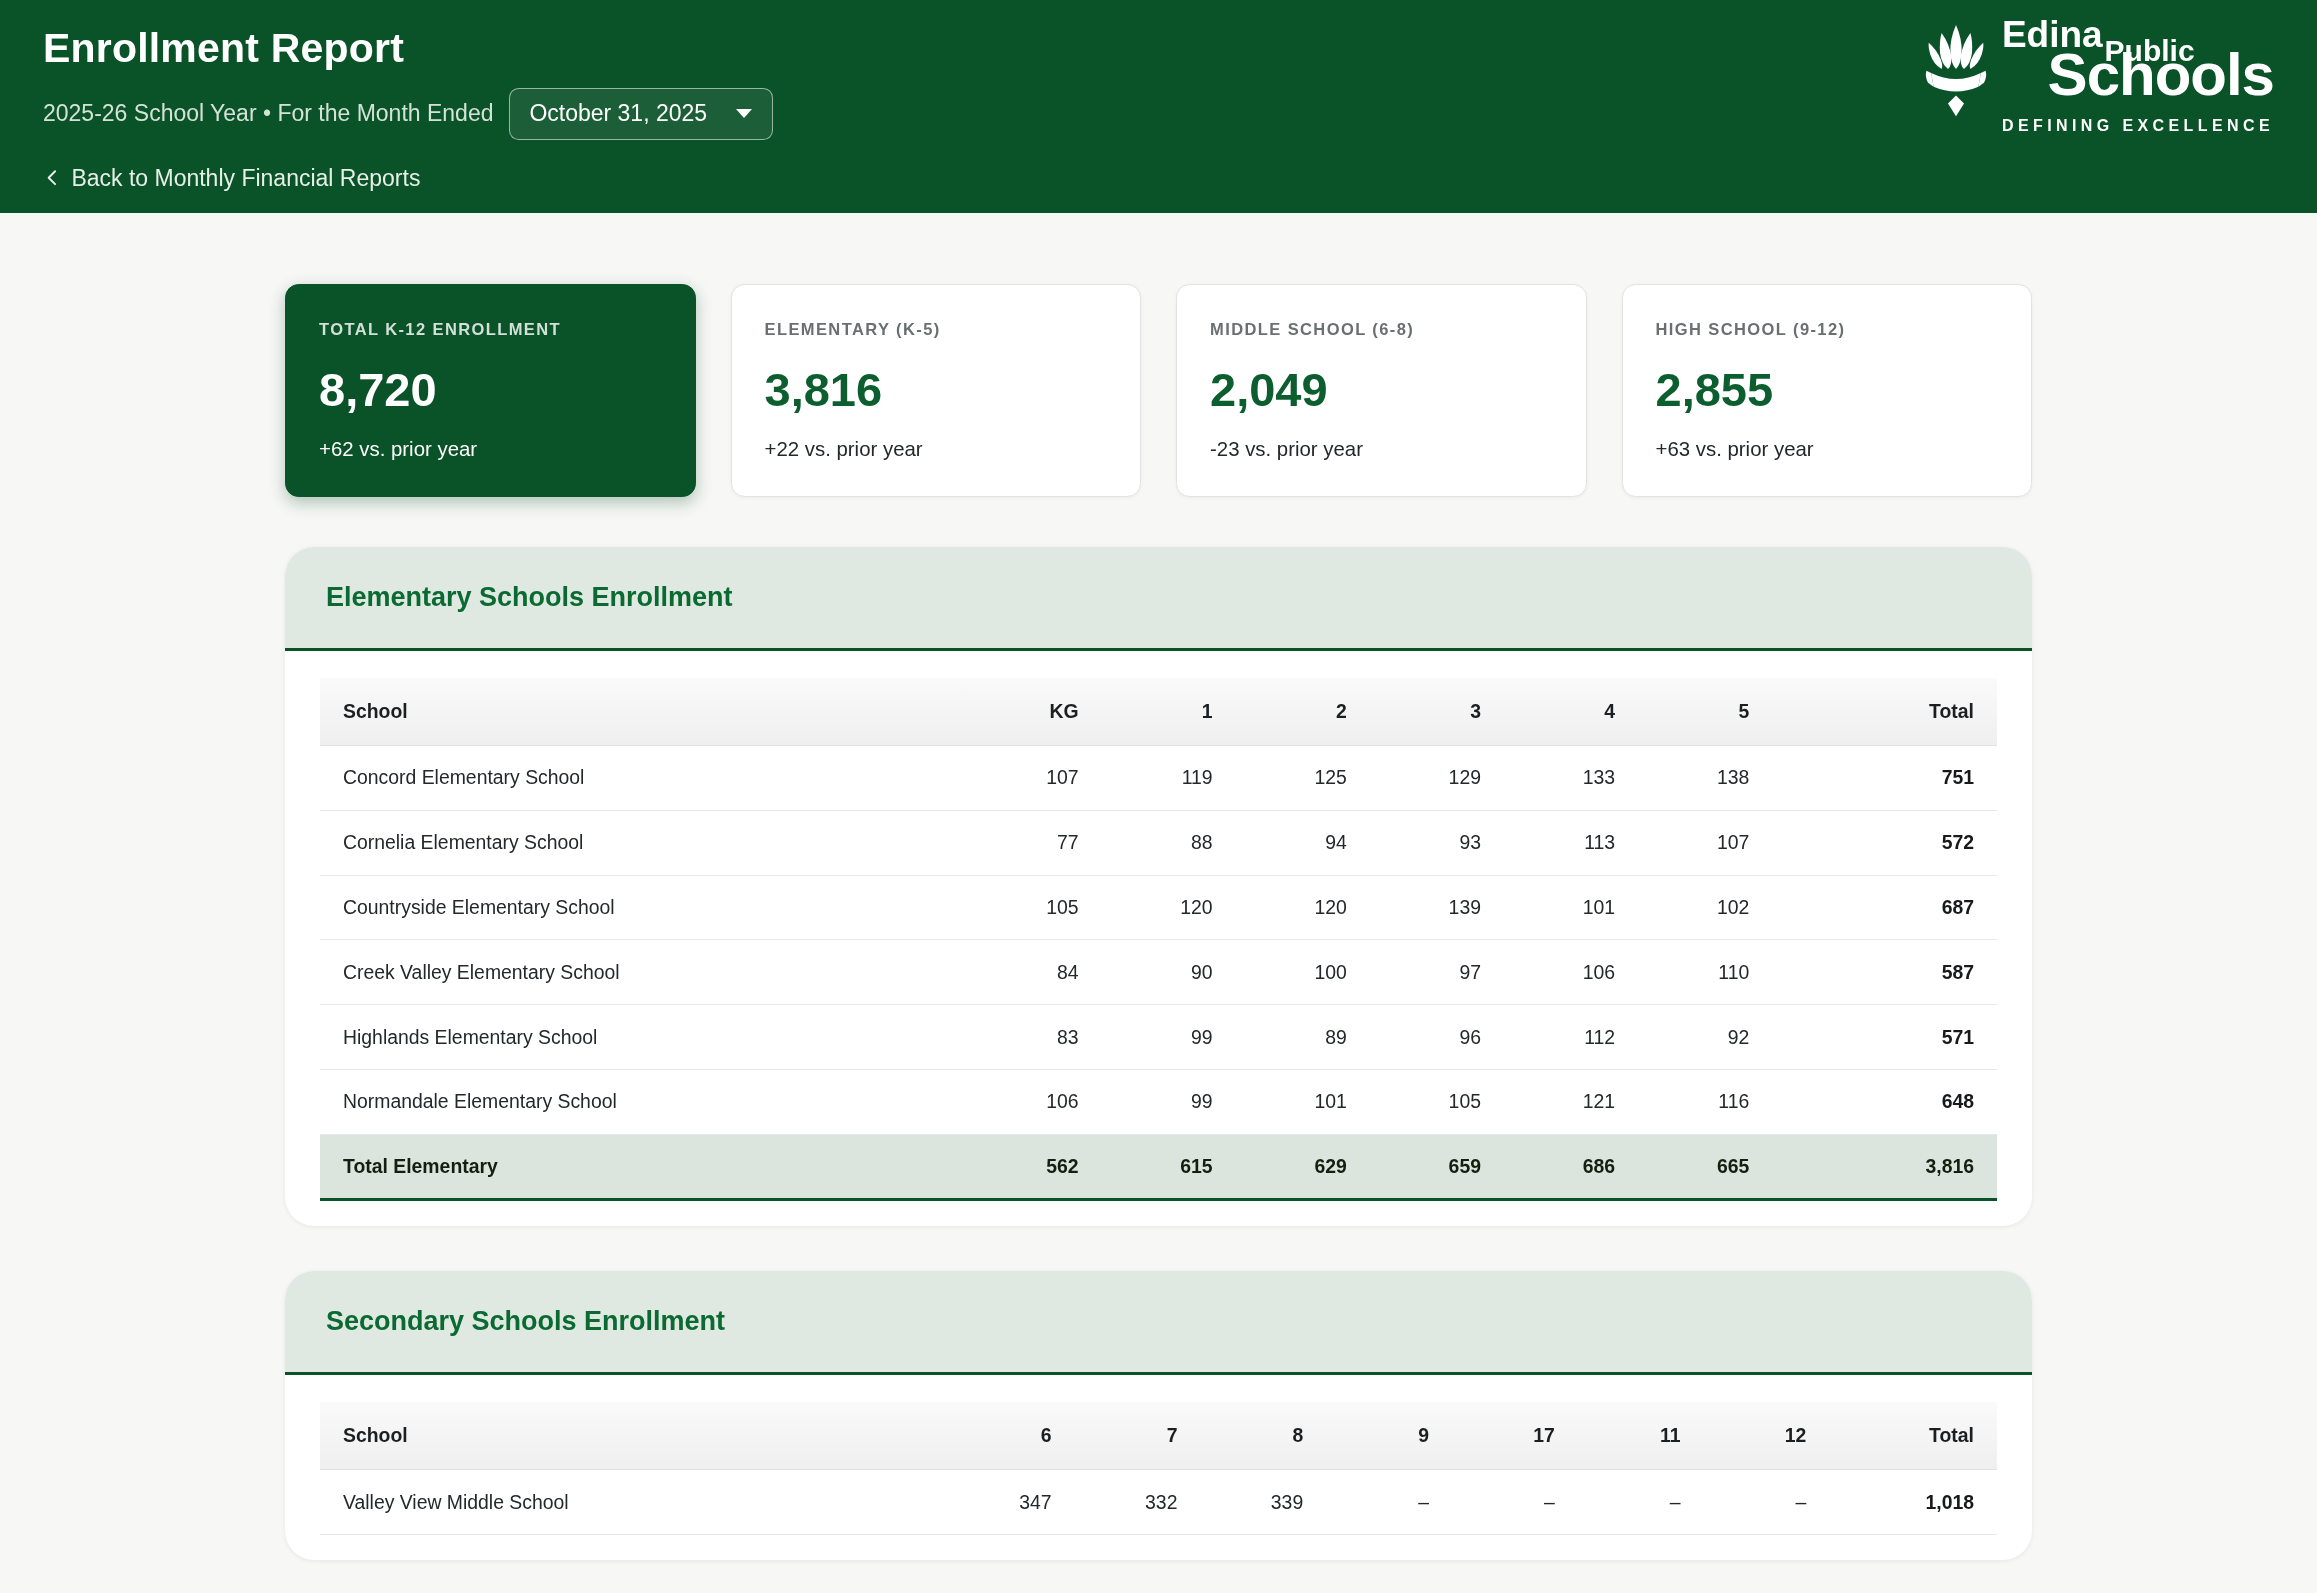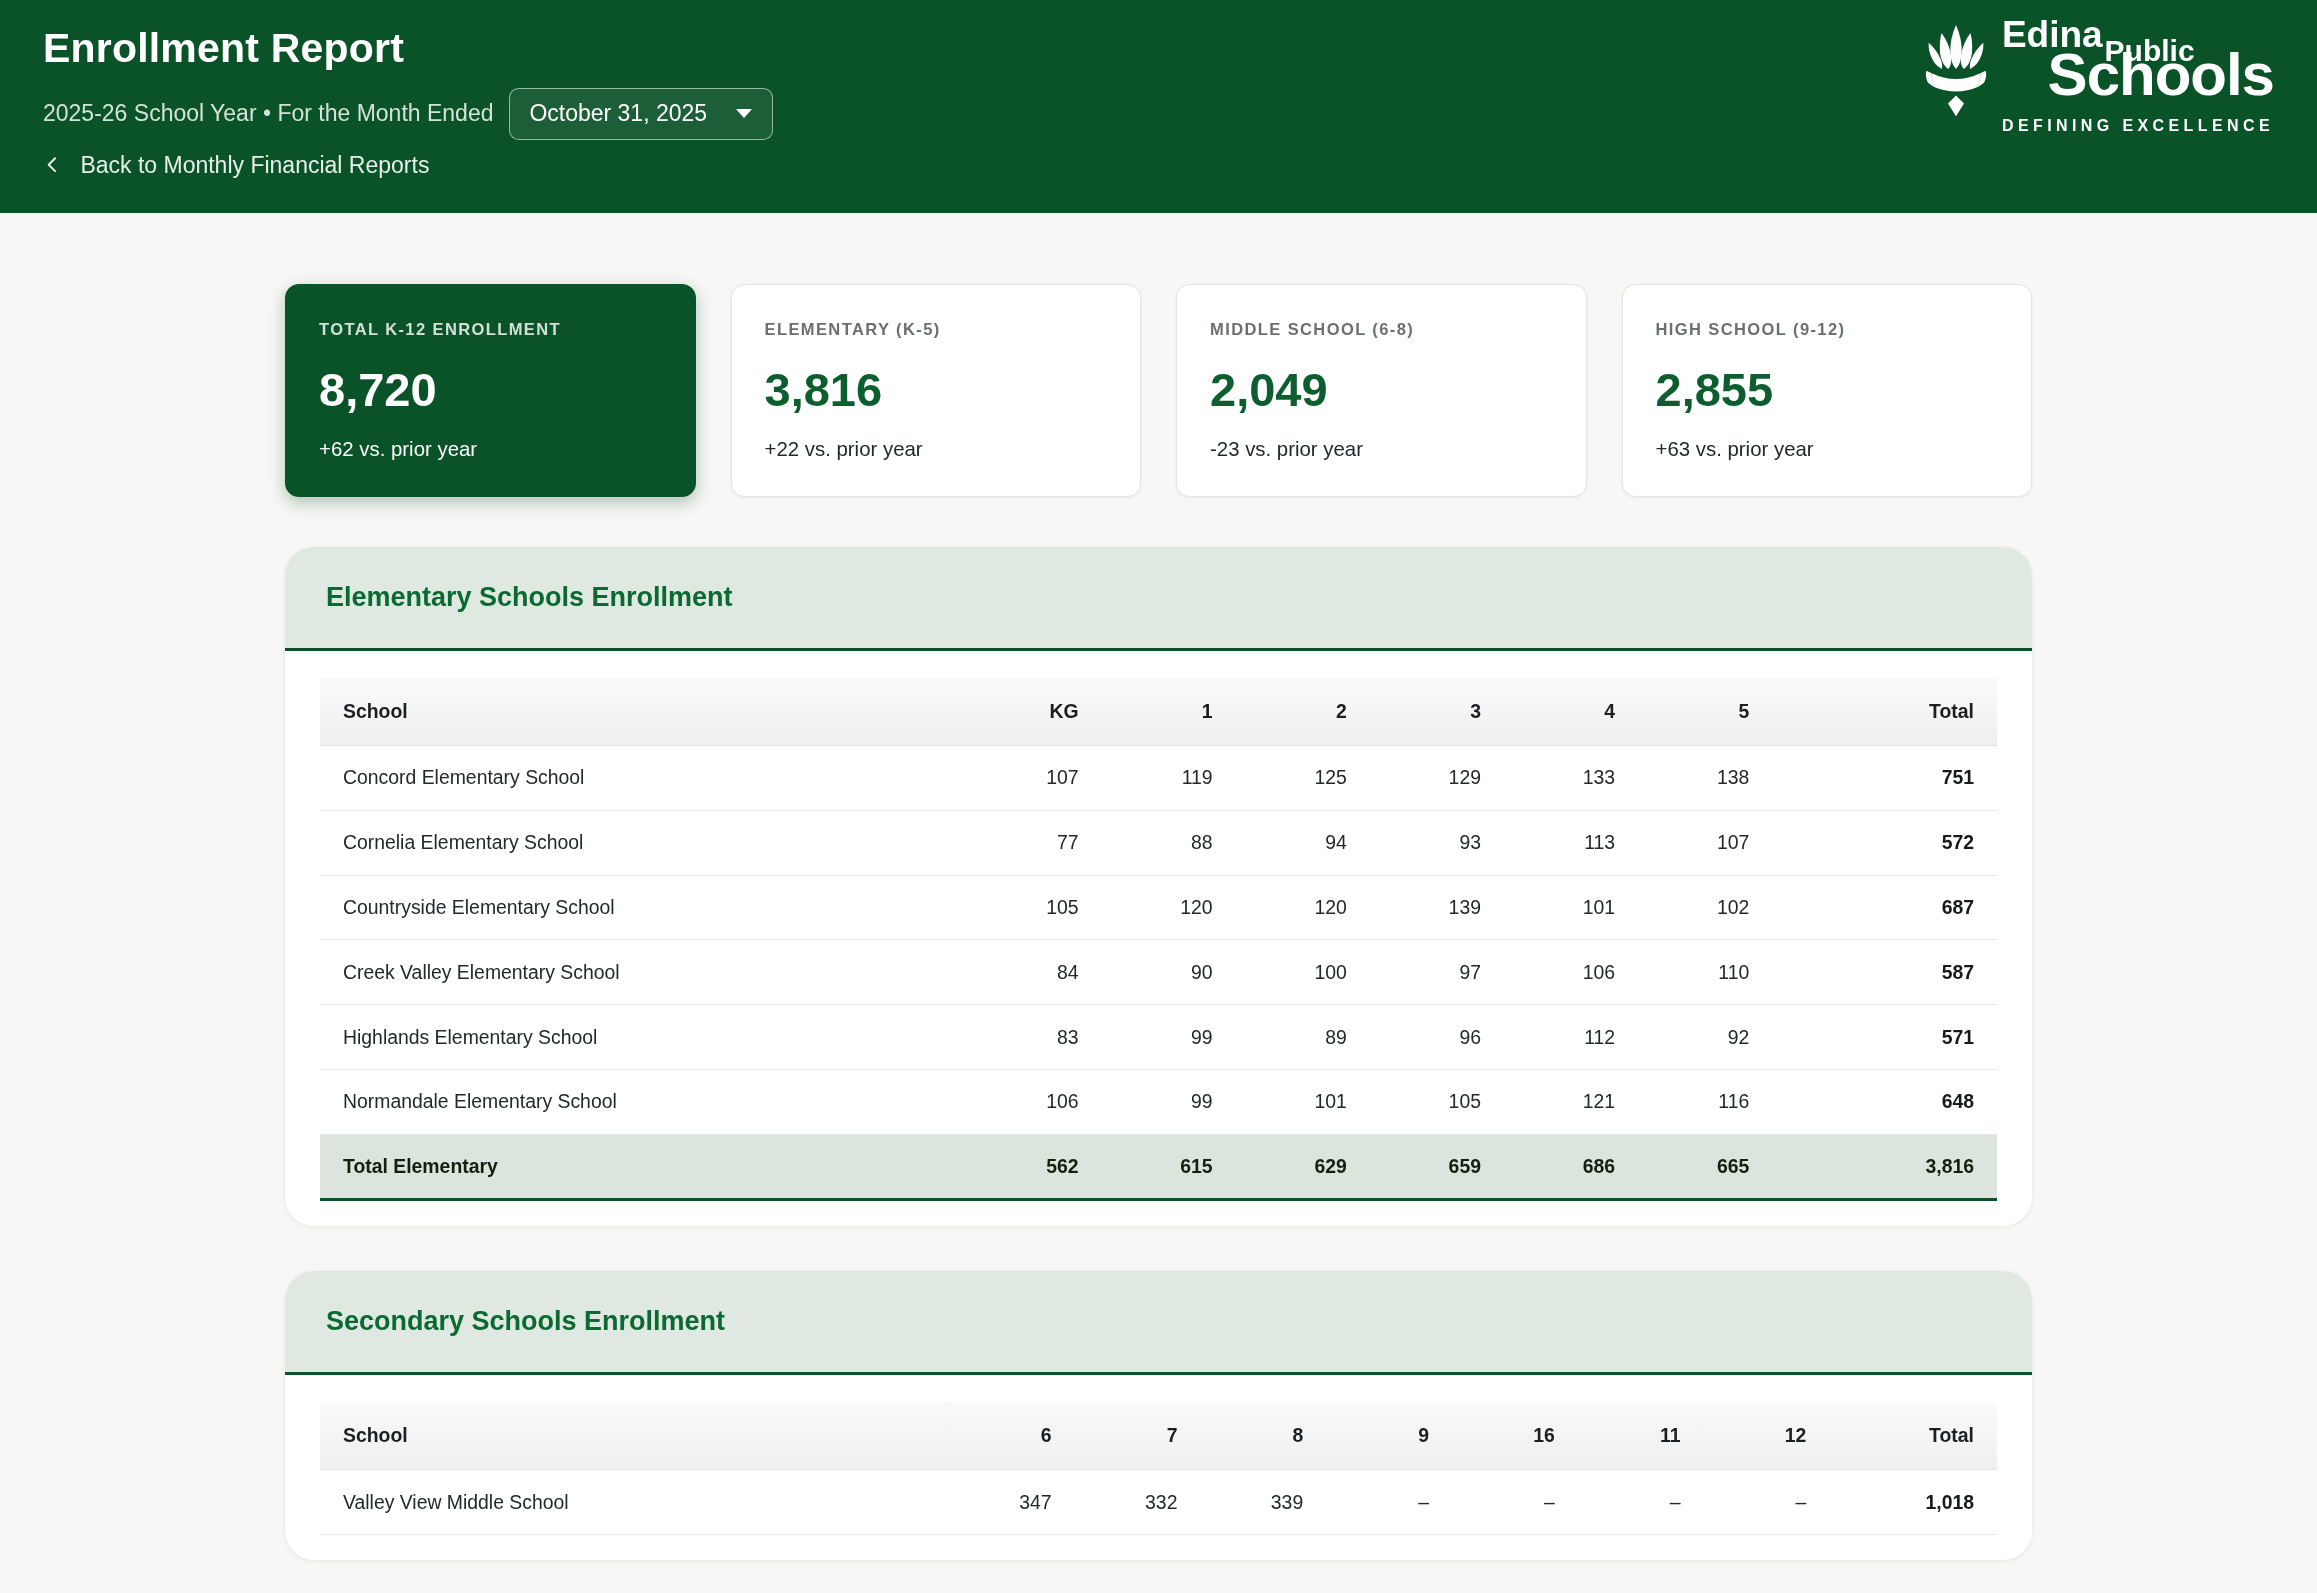"Back to Monthly Financial Reports" .back-link { gap: 18px -> 9px; margin-top: 12px -> 25px }
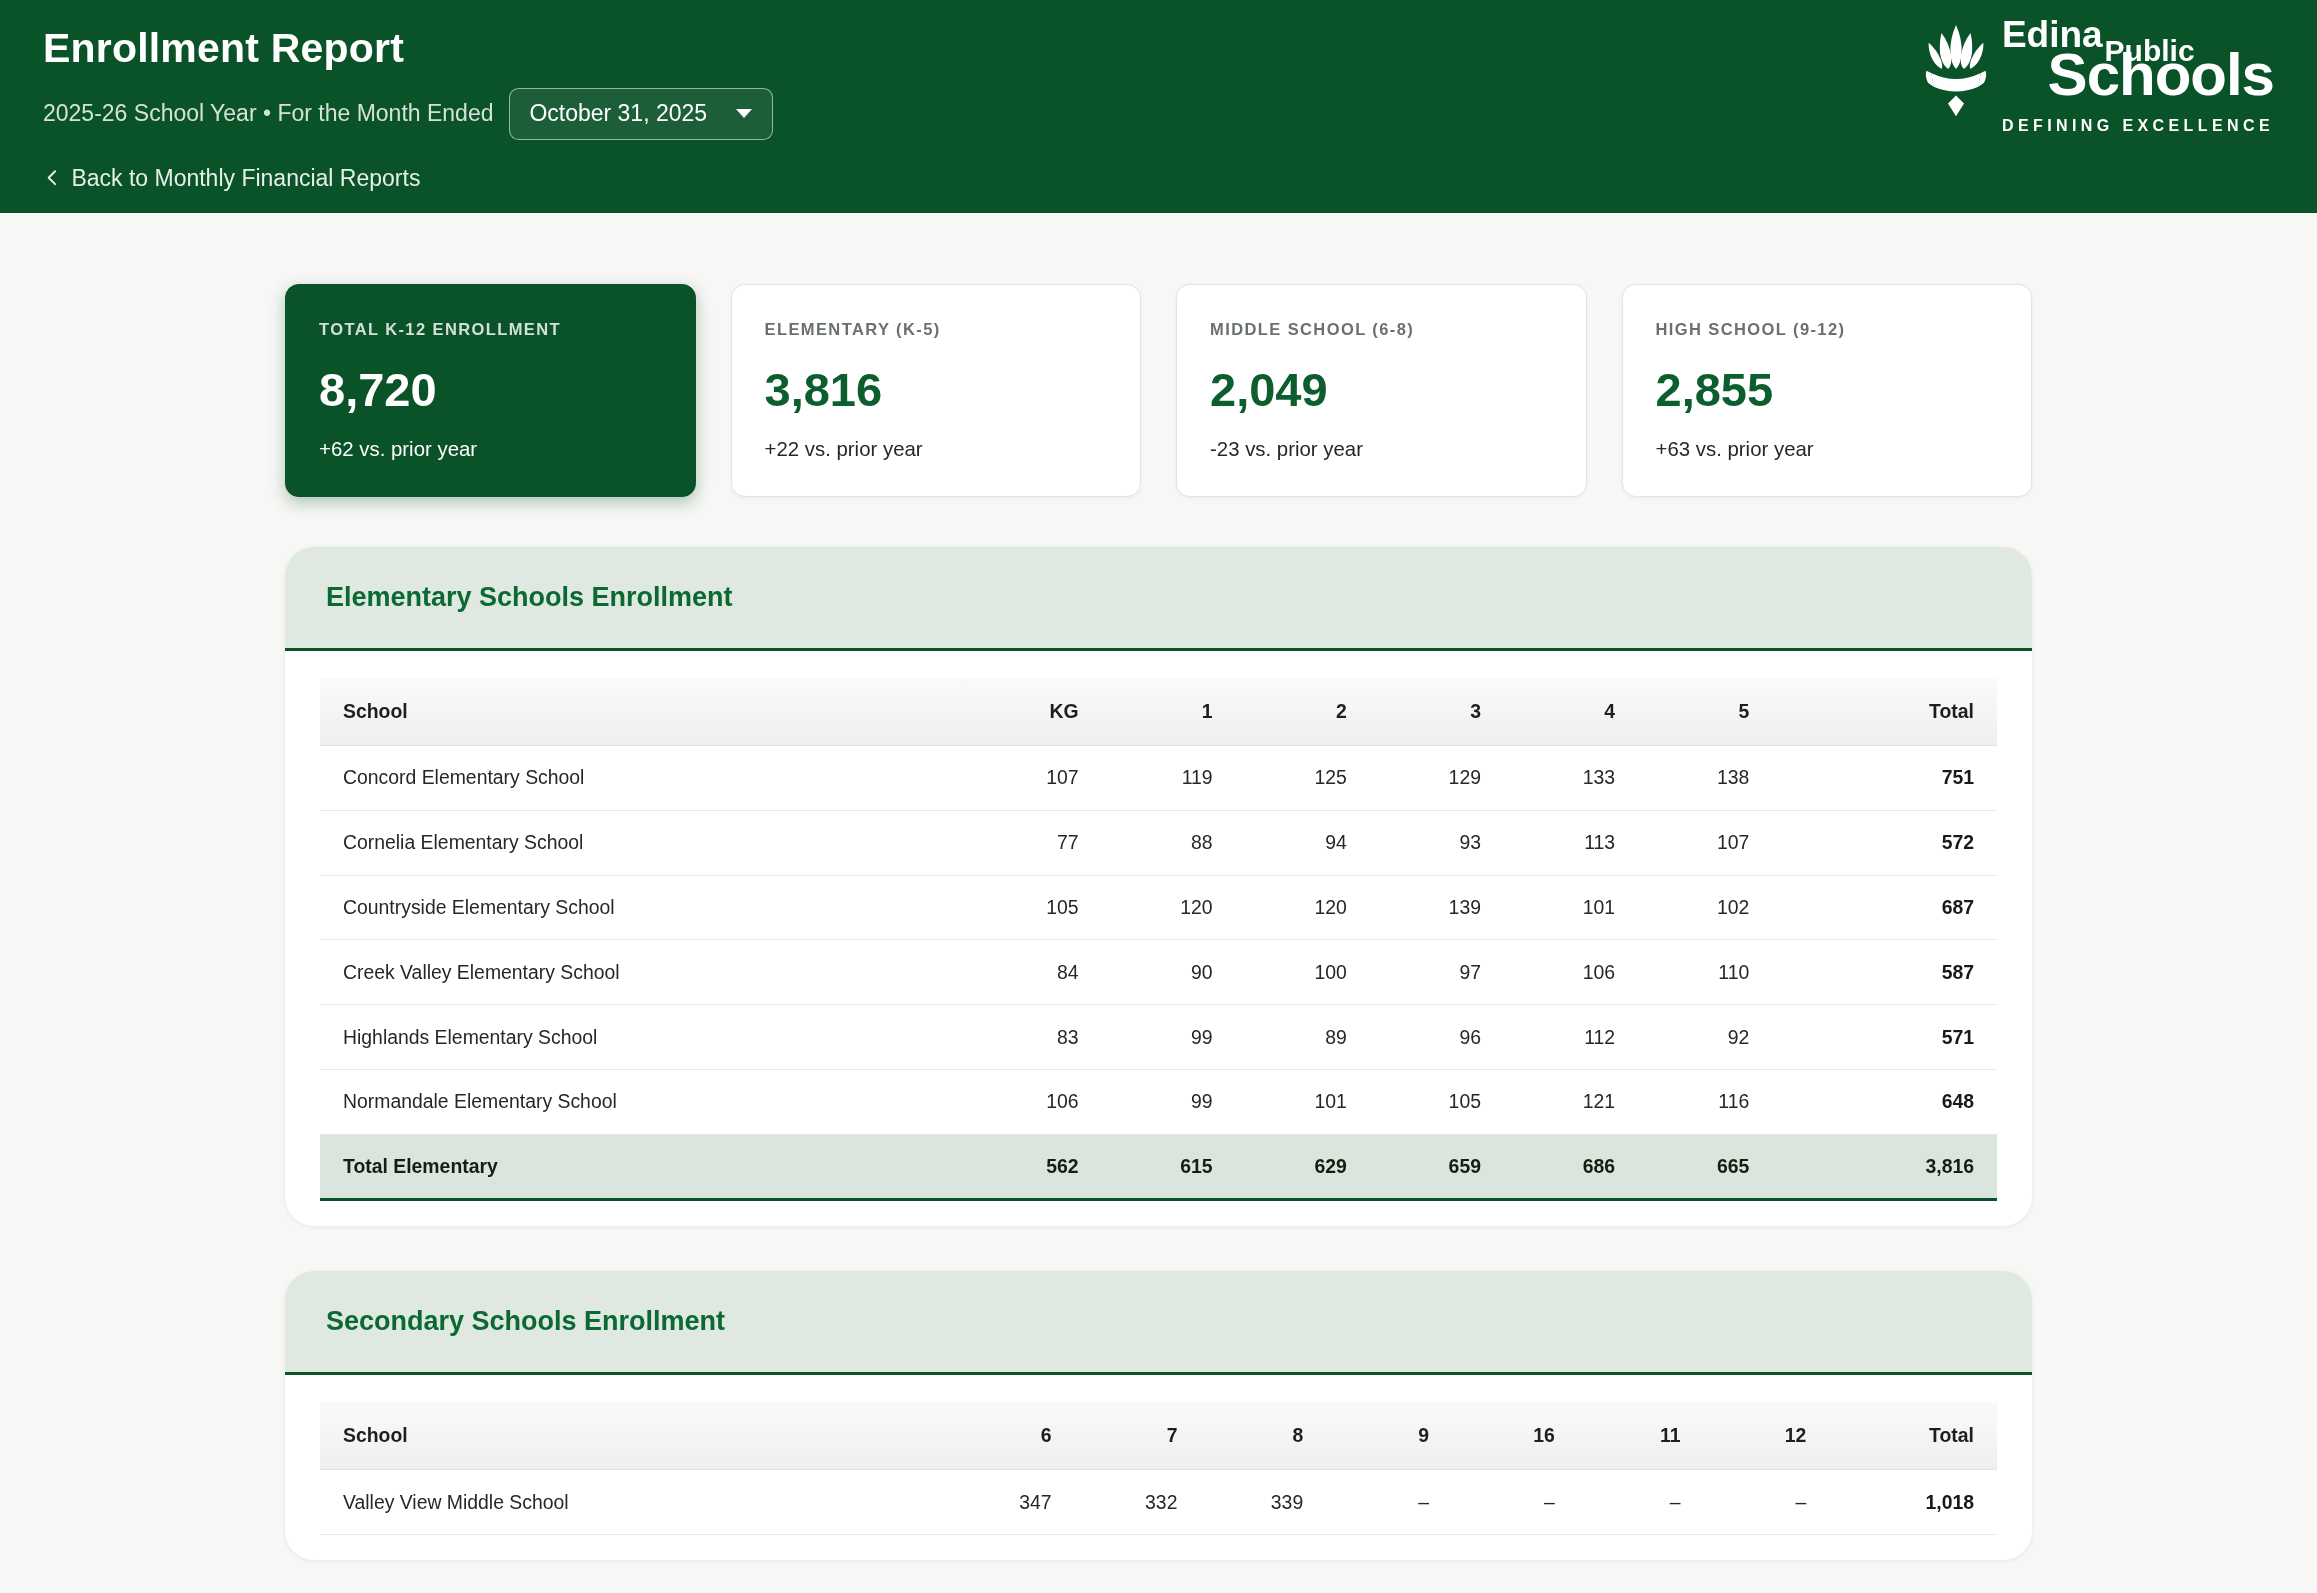"16" th { text: 16 -> 17 }
